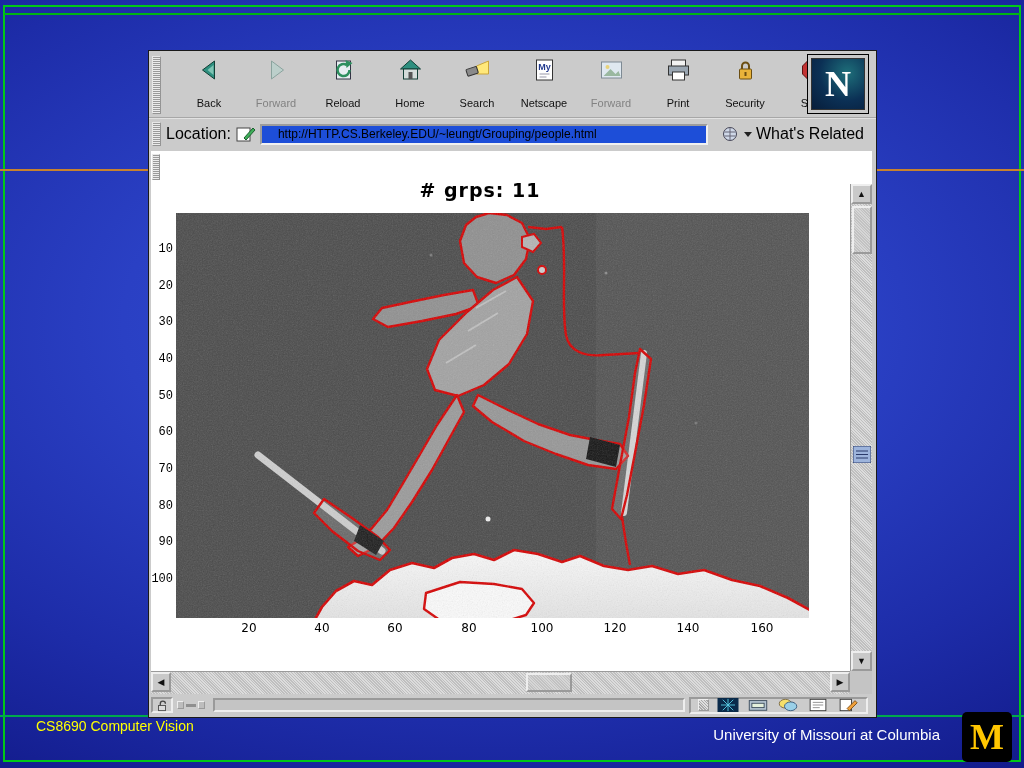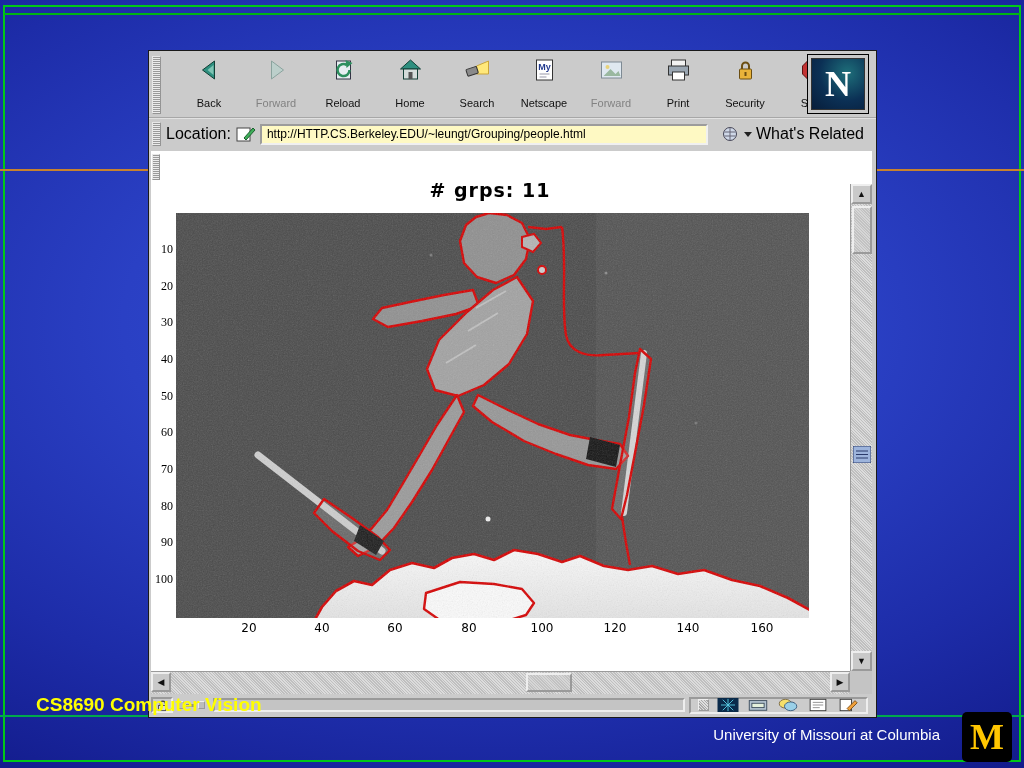"http://HTTP.CS.Berkeley.EDU/~leungt/Grou" .loc-input { background: #fef9c3 -> #1d4ed8; padding: 1px 5px -> 1px 16px }
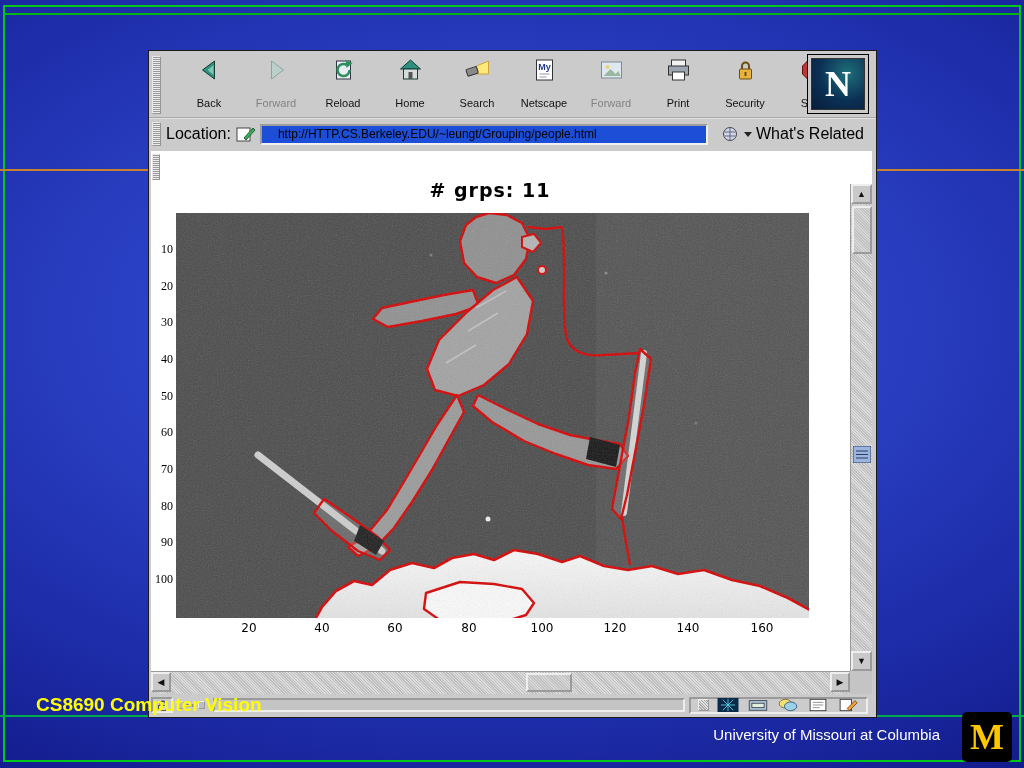"# grps: 11" .fig-title { margin-left: 10px -> none }
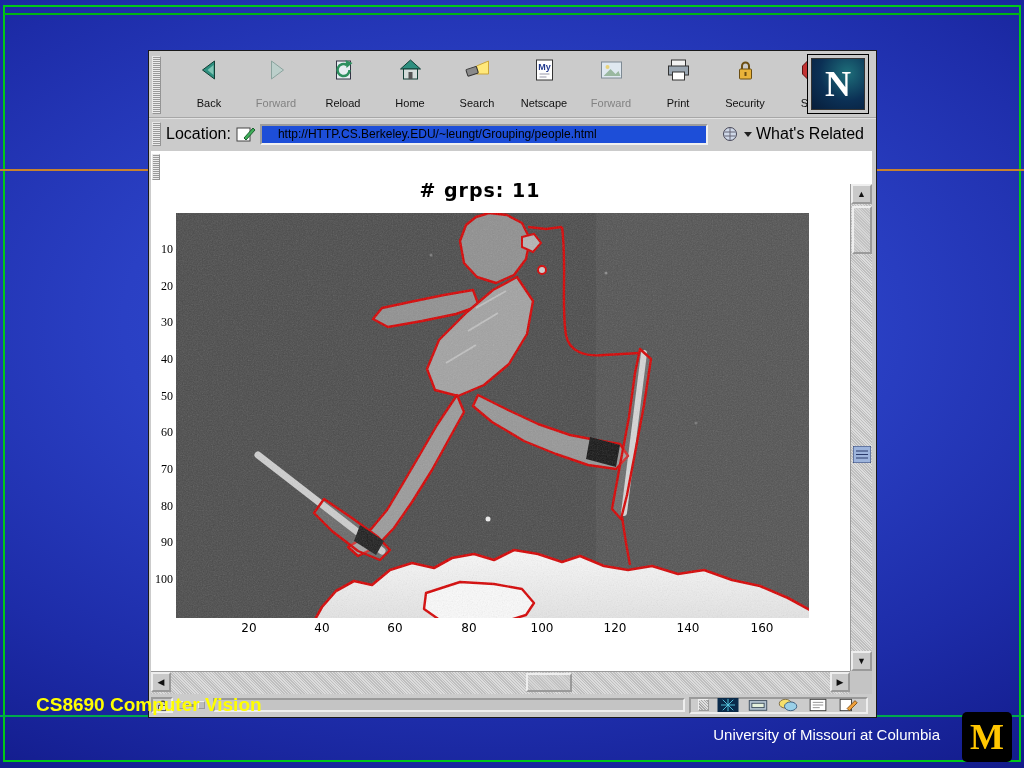"10" .ylabels { font-family: Liberation Serif, serif -> Liberation Mono, monospace }
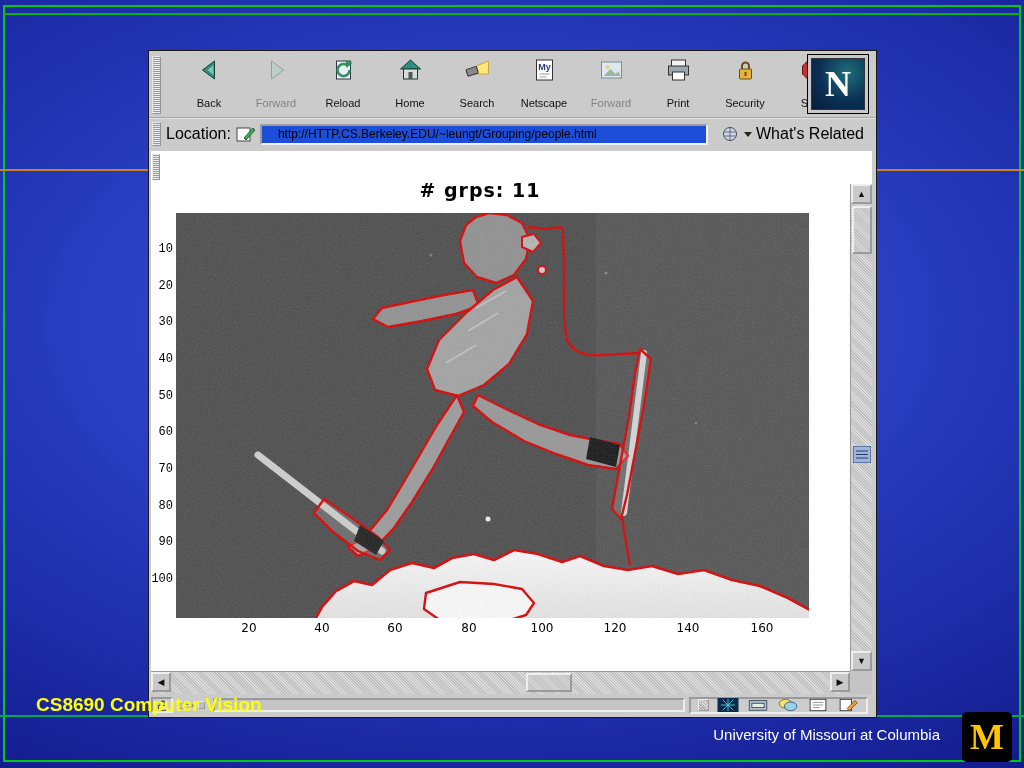"CS8690 Computer Vision" .footer-left { font-size: 19px -> 14px; font-weight: bold -> normal; top: 694px -> 718px }
